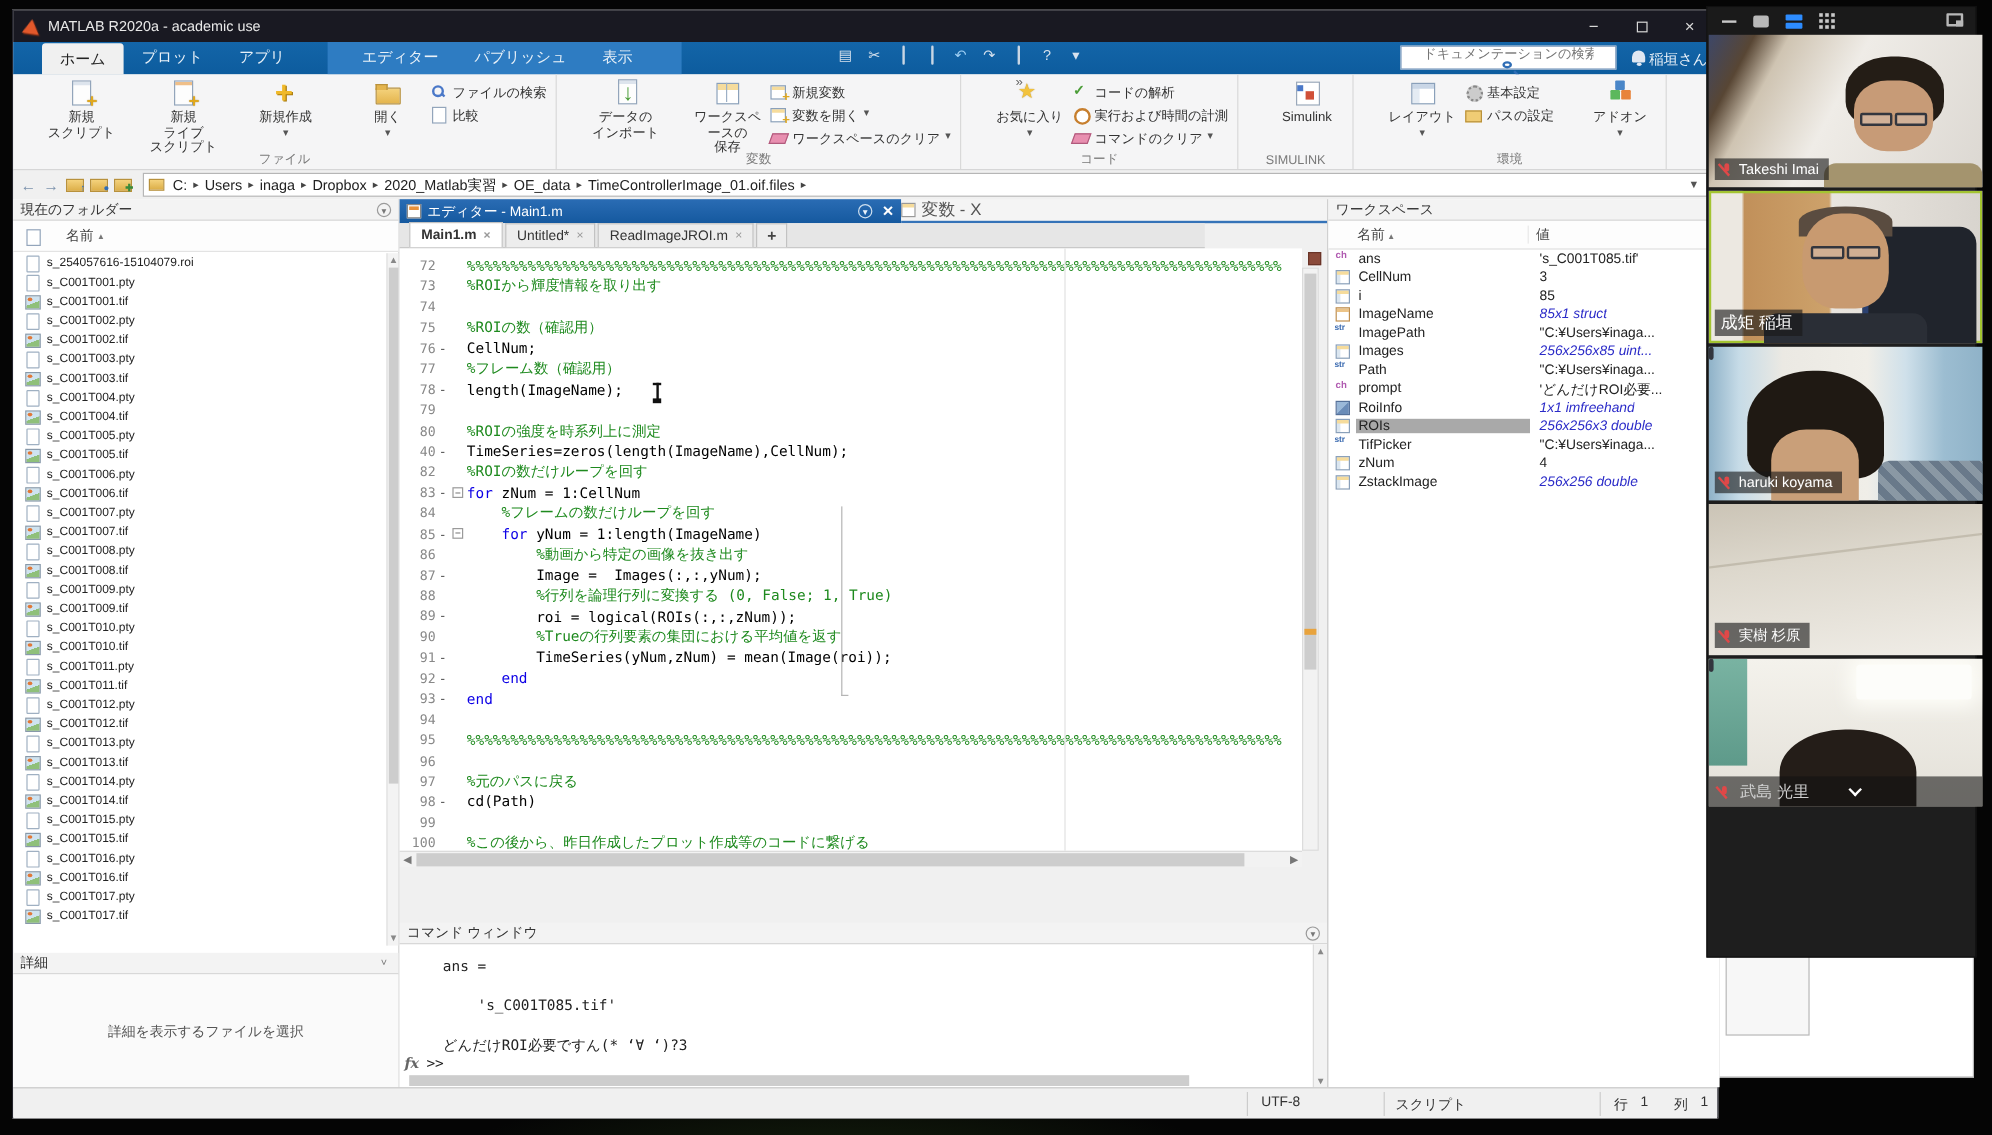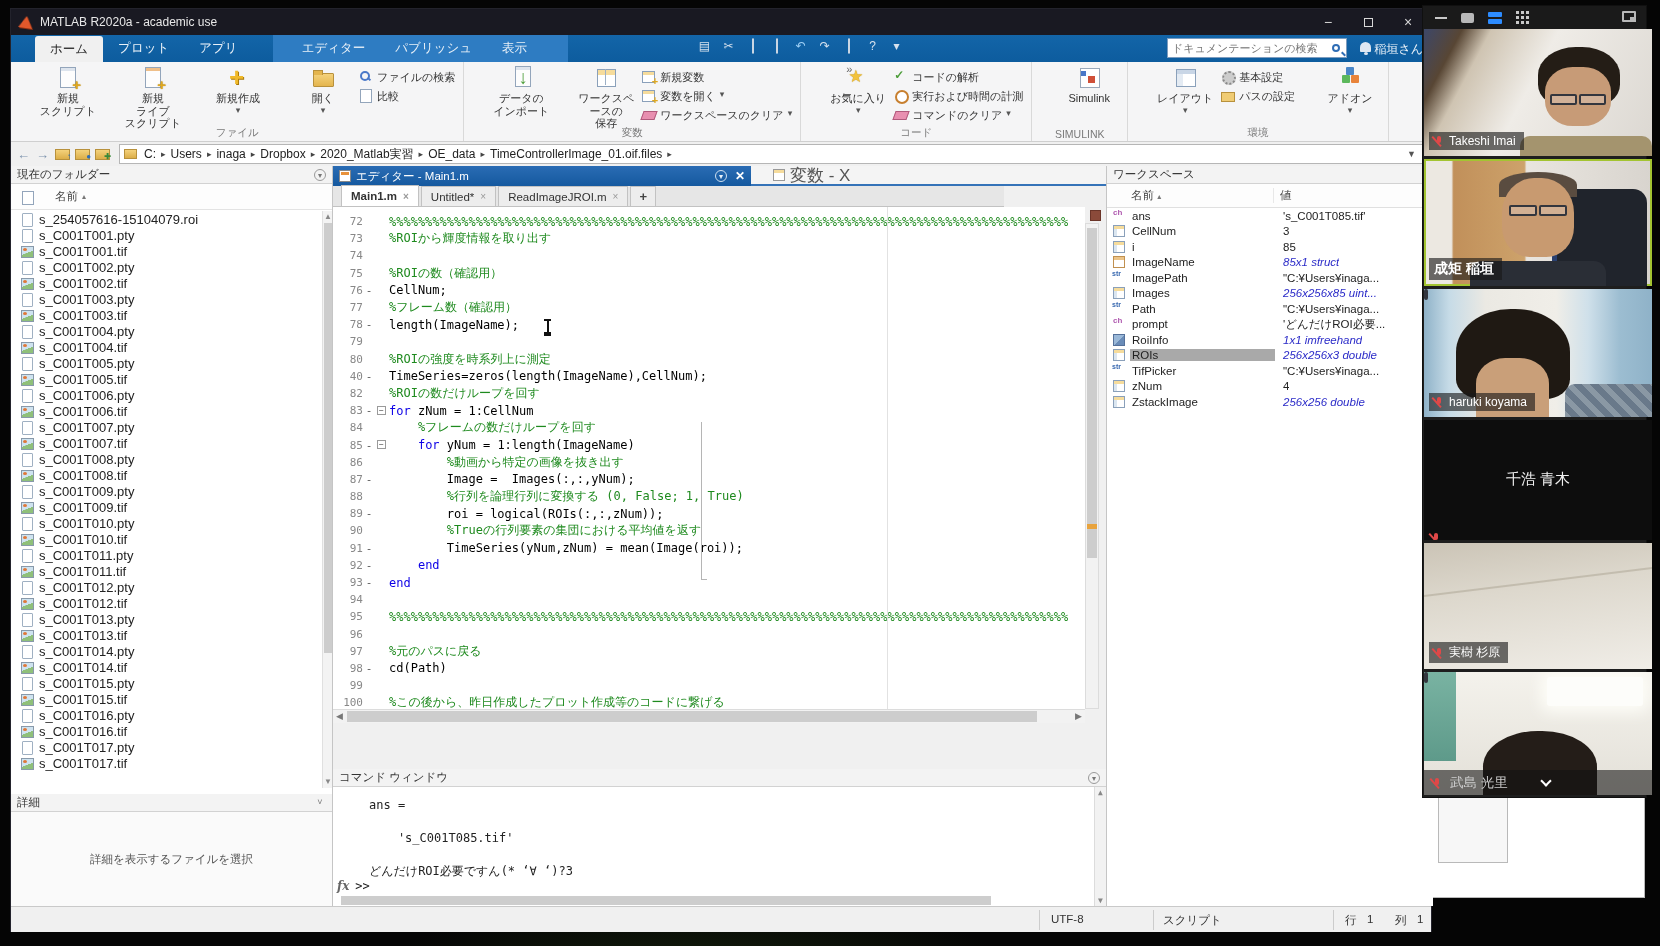"ドキュメンテーションの検索" #searchbox { flex-direction: none -> column }
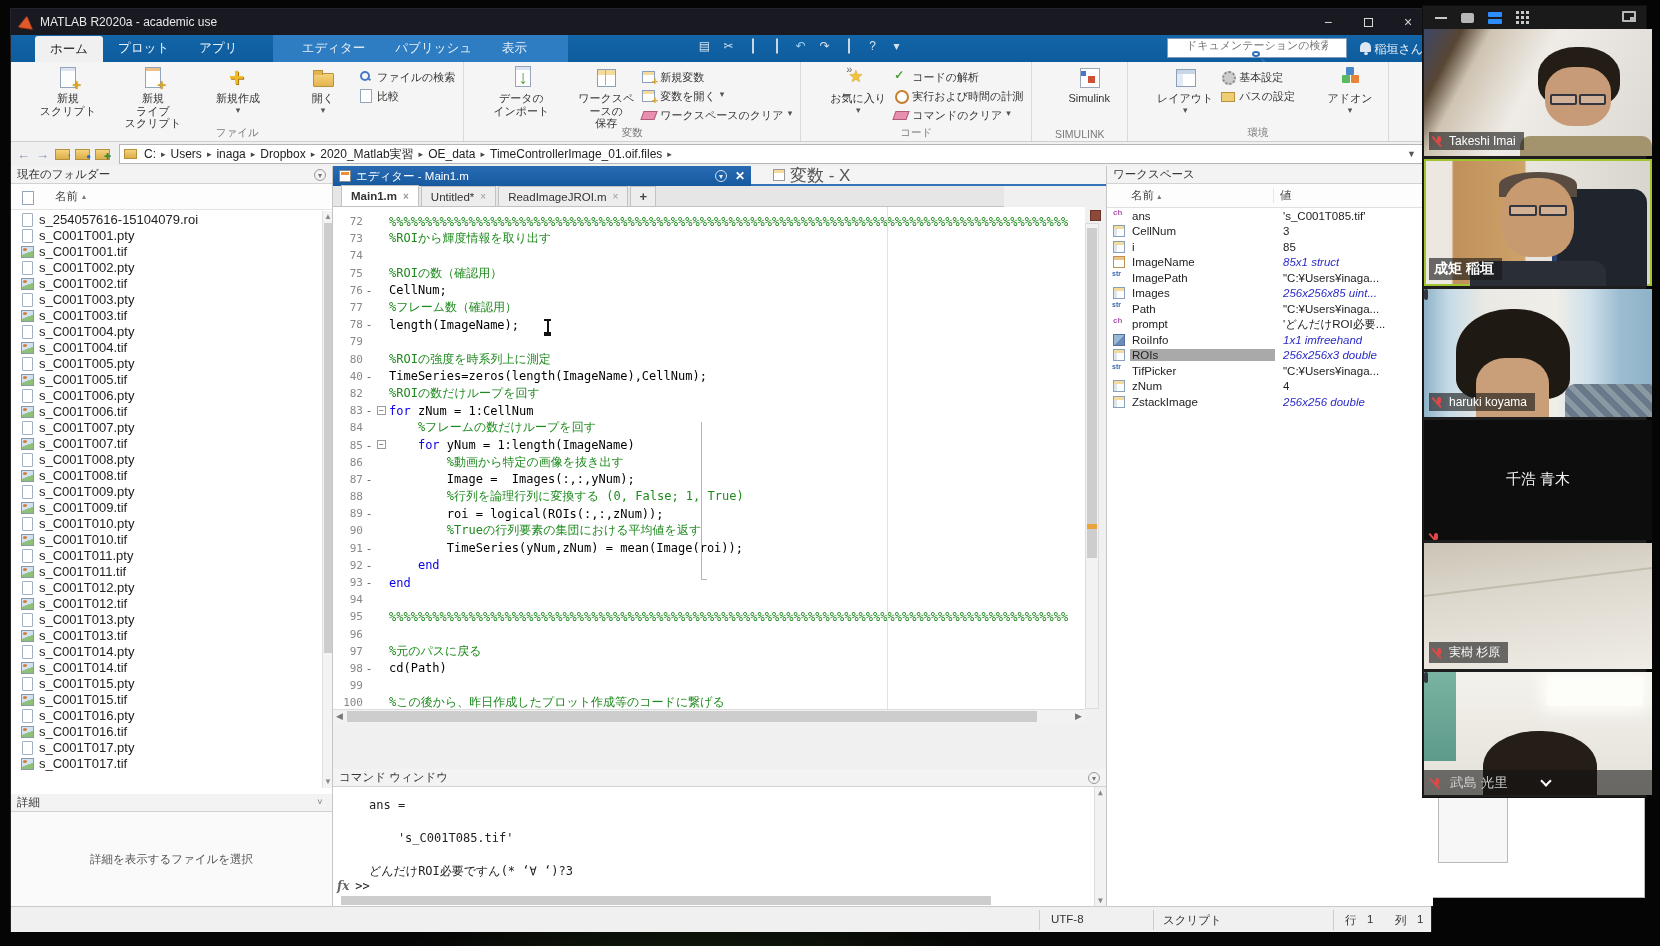"変数 - X" #vars-title { font-size: 17px -> 14px; padding: 0 22px -> 0 0 }
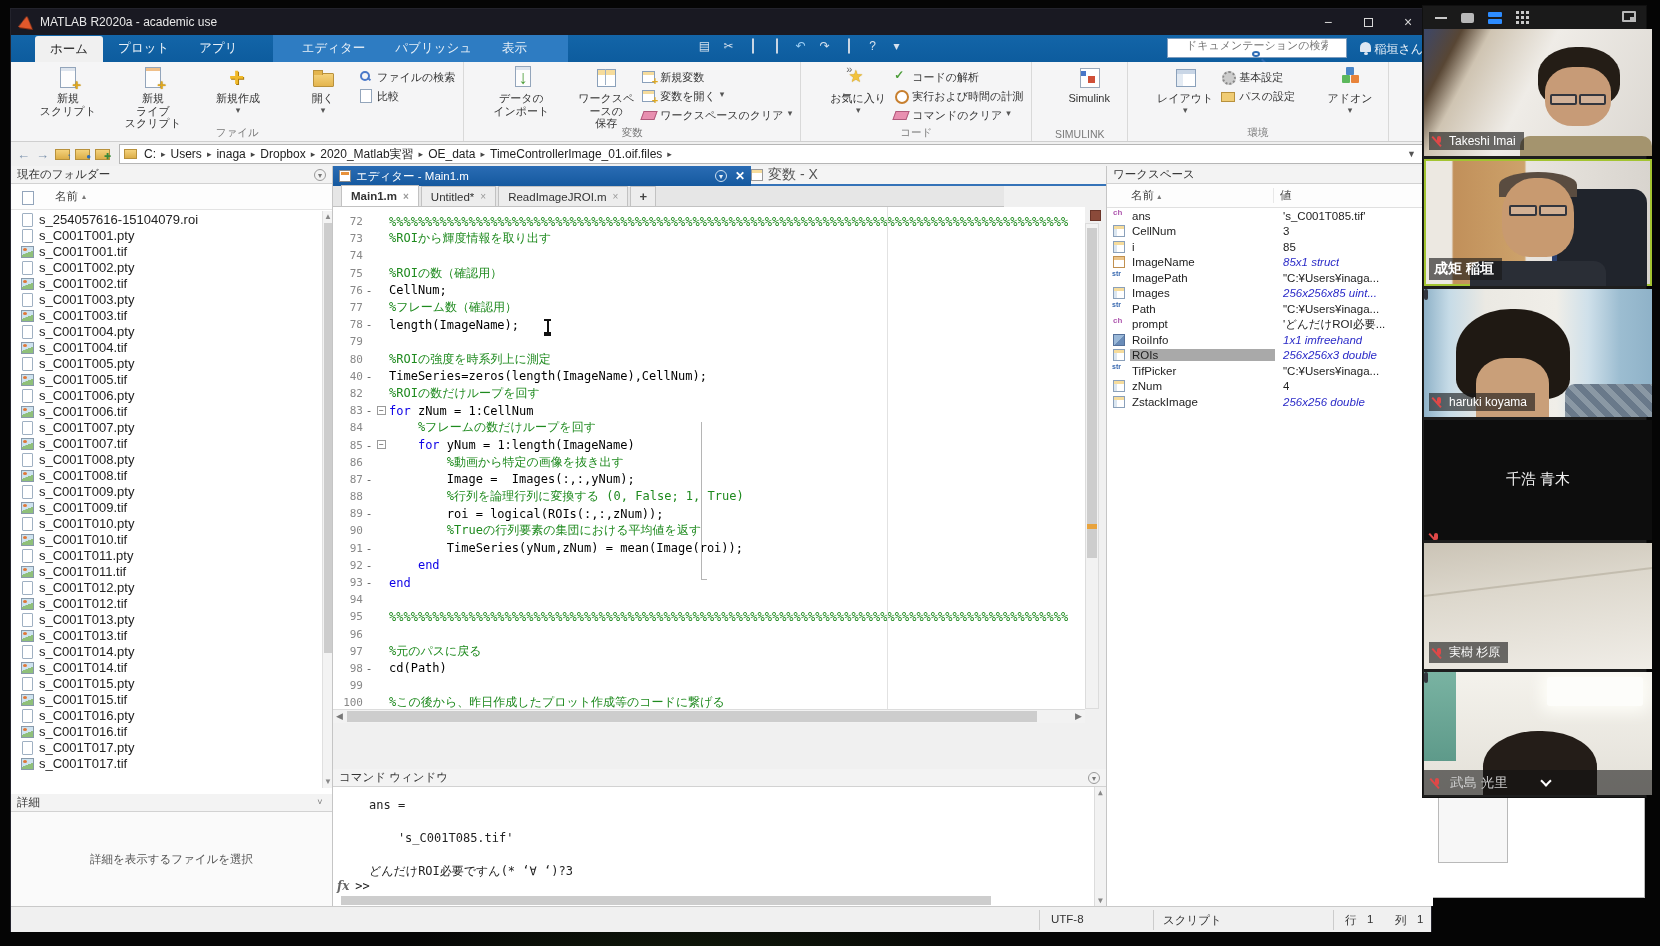"s_254057616-15104079.roi" .frow { font-size: 13px -> 10px }
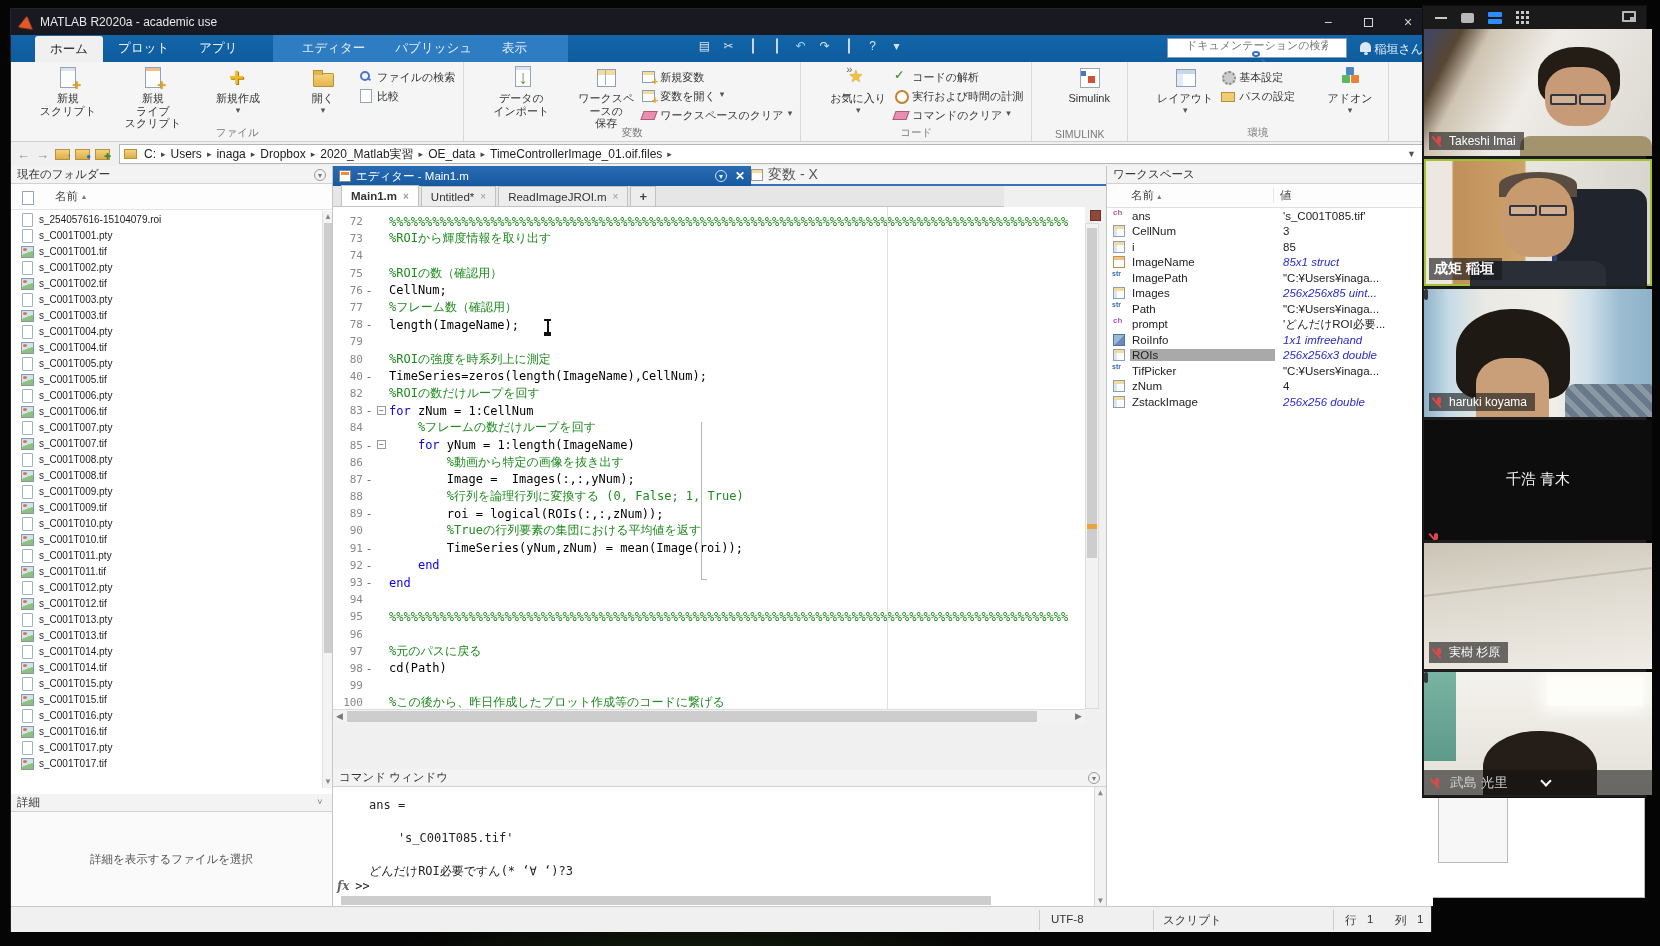"成矩 稲垣" .tile.active { font-weight: bold -> none }
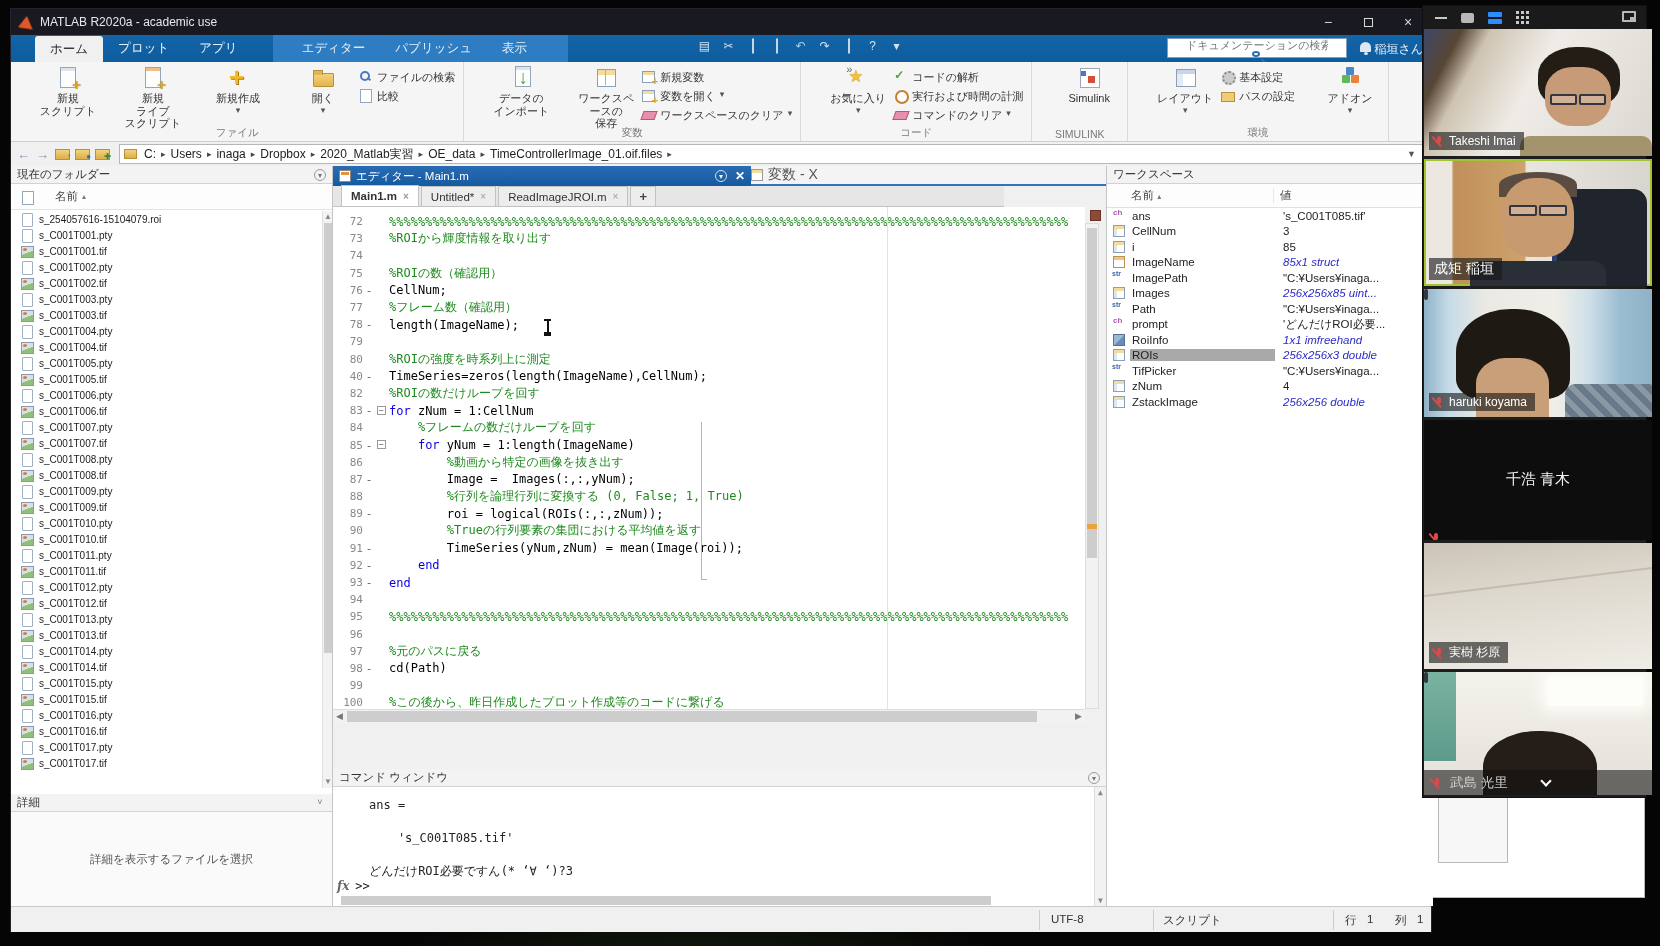"千浩 青木" div.tile { html: <div> <div>千浩 青木</div> <div><span></span></div> </div> -> none }
